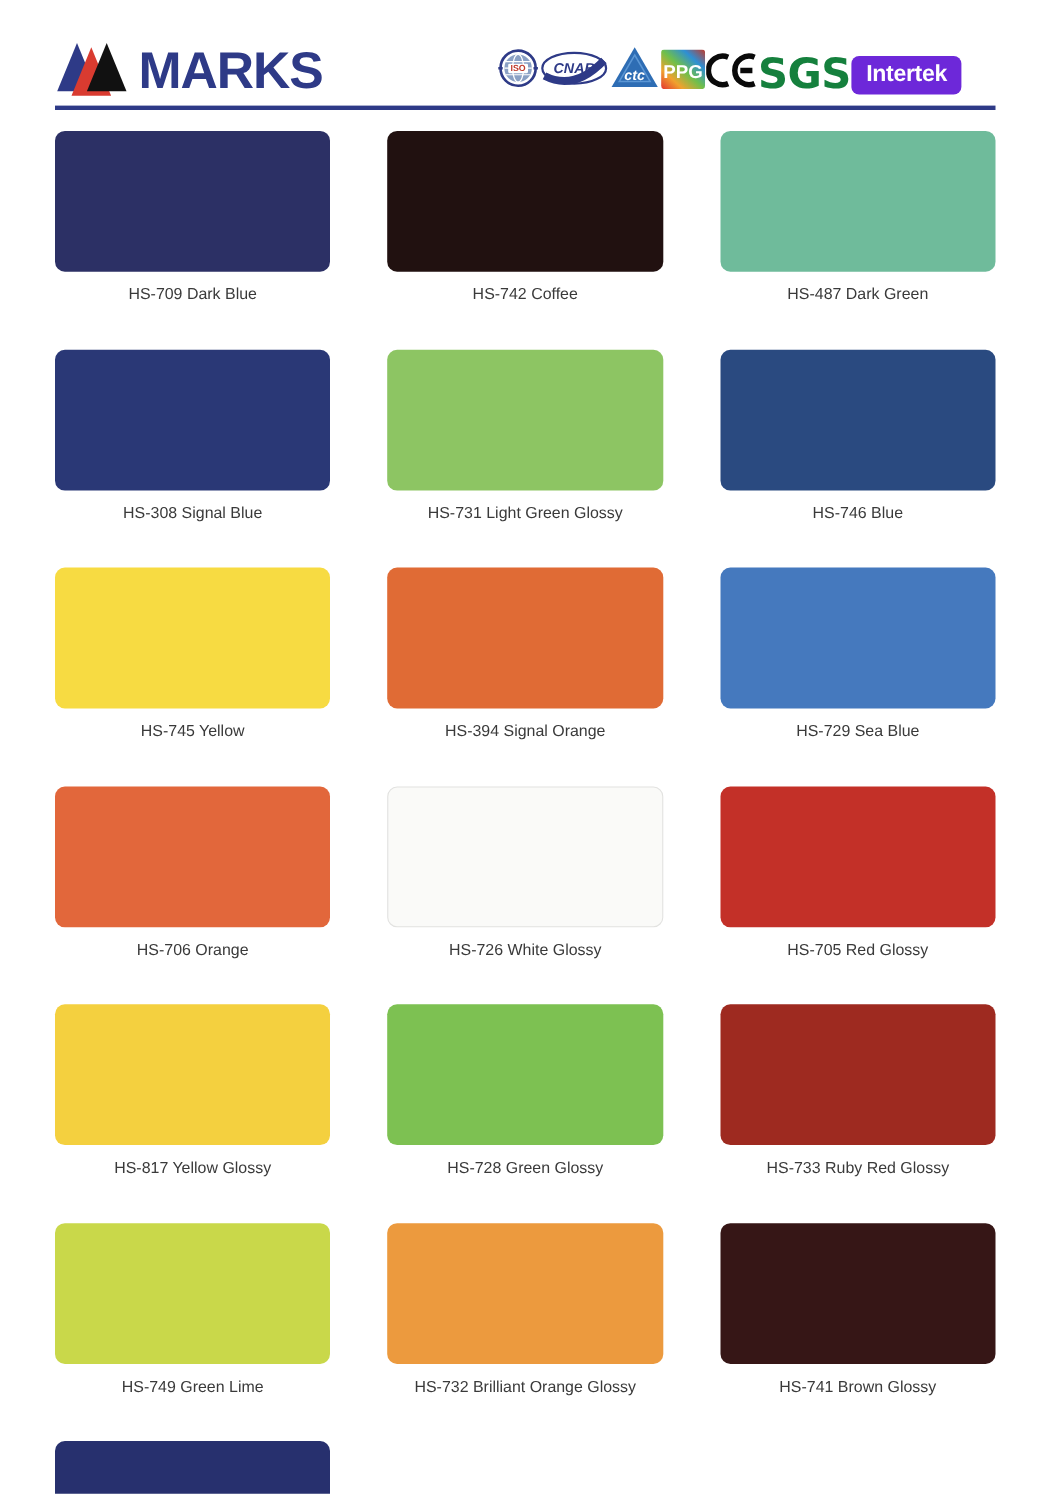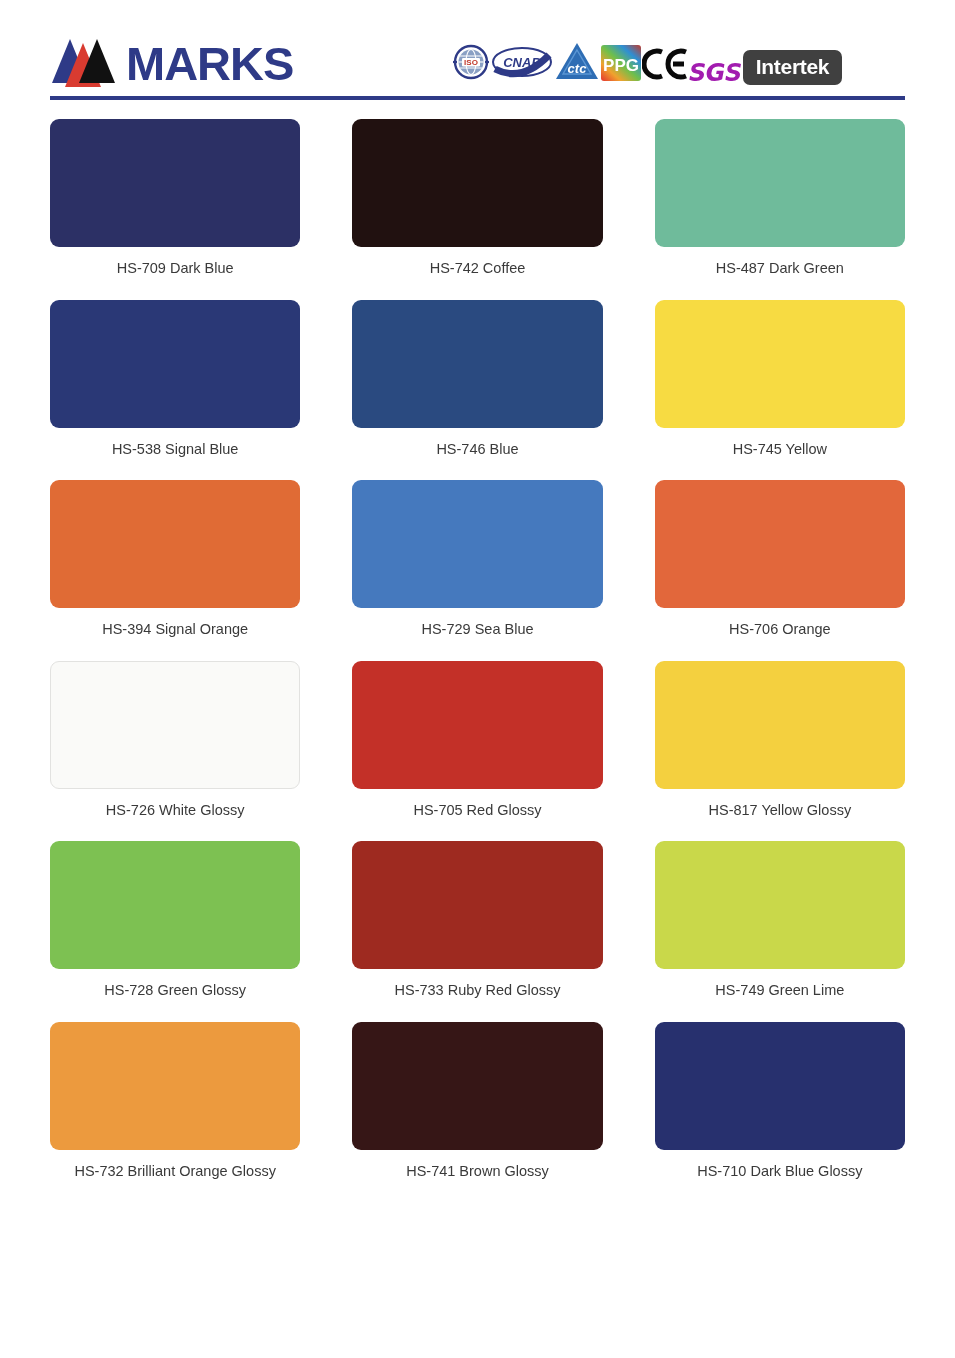"SGS" .cert-sgs { color: #a21caf -> #15803d; font-size: 24px -> 38px; font-style: italic -> none }
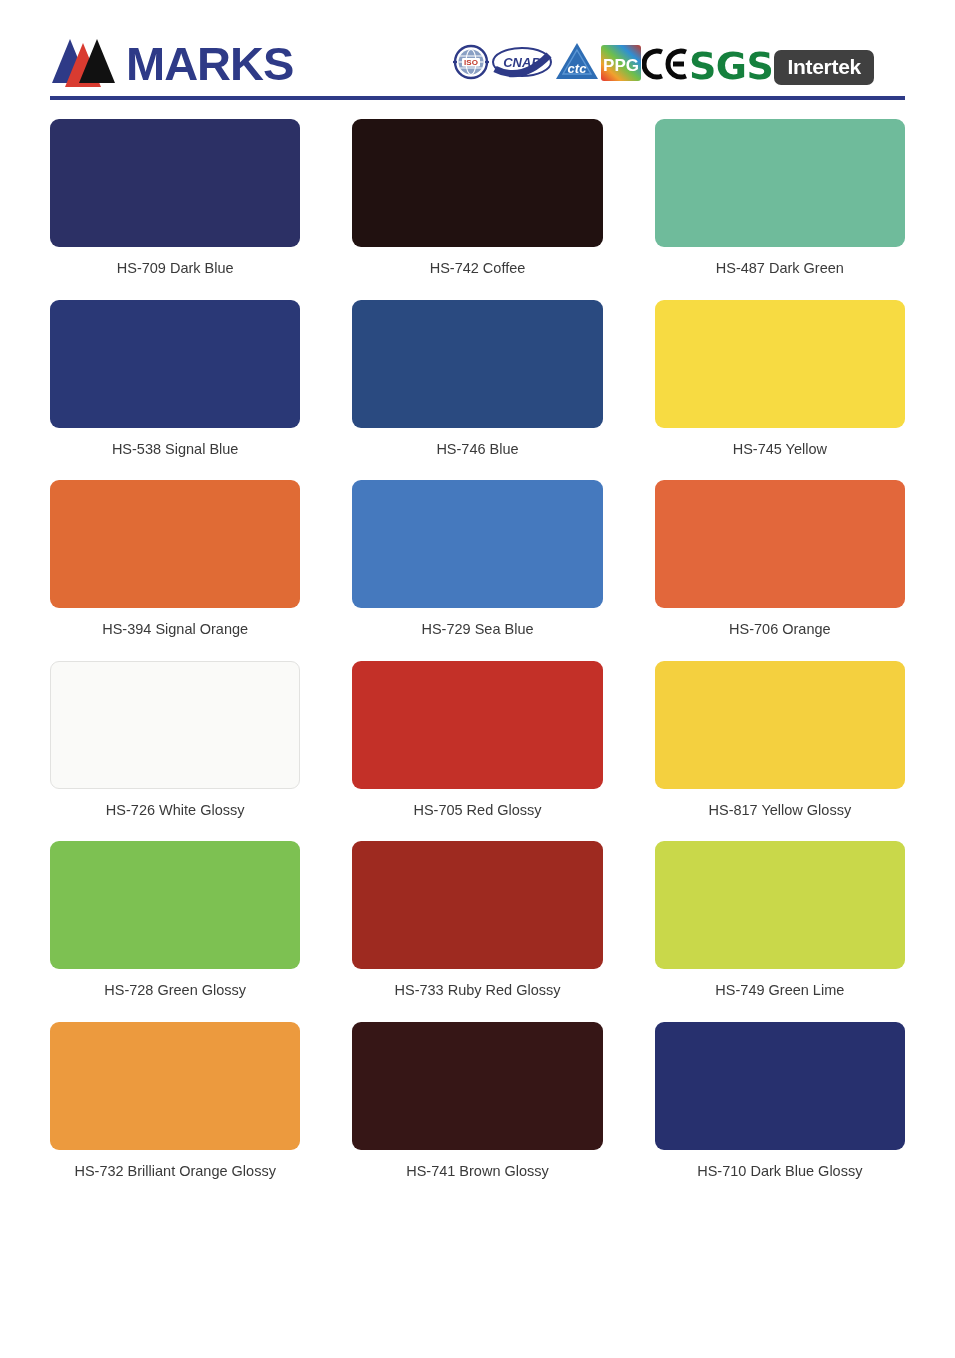"Intertek" .cert-intertek { background: #404040 -> #6d28d9 }
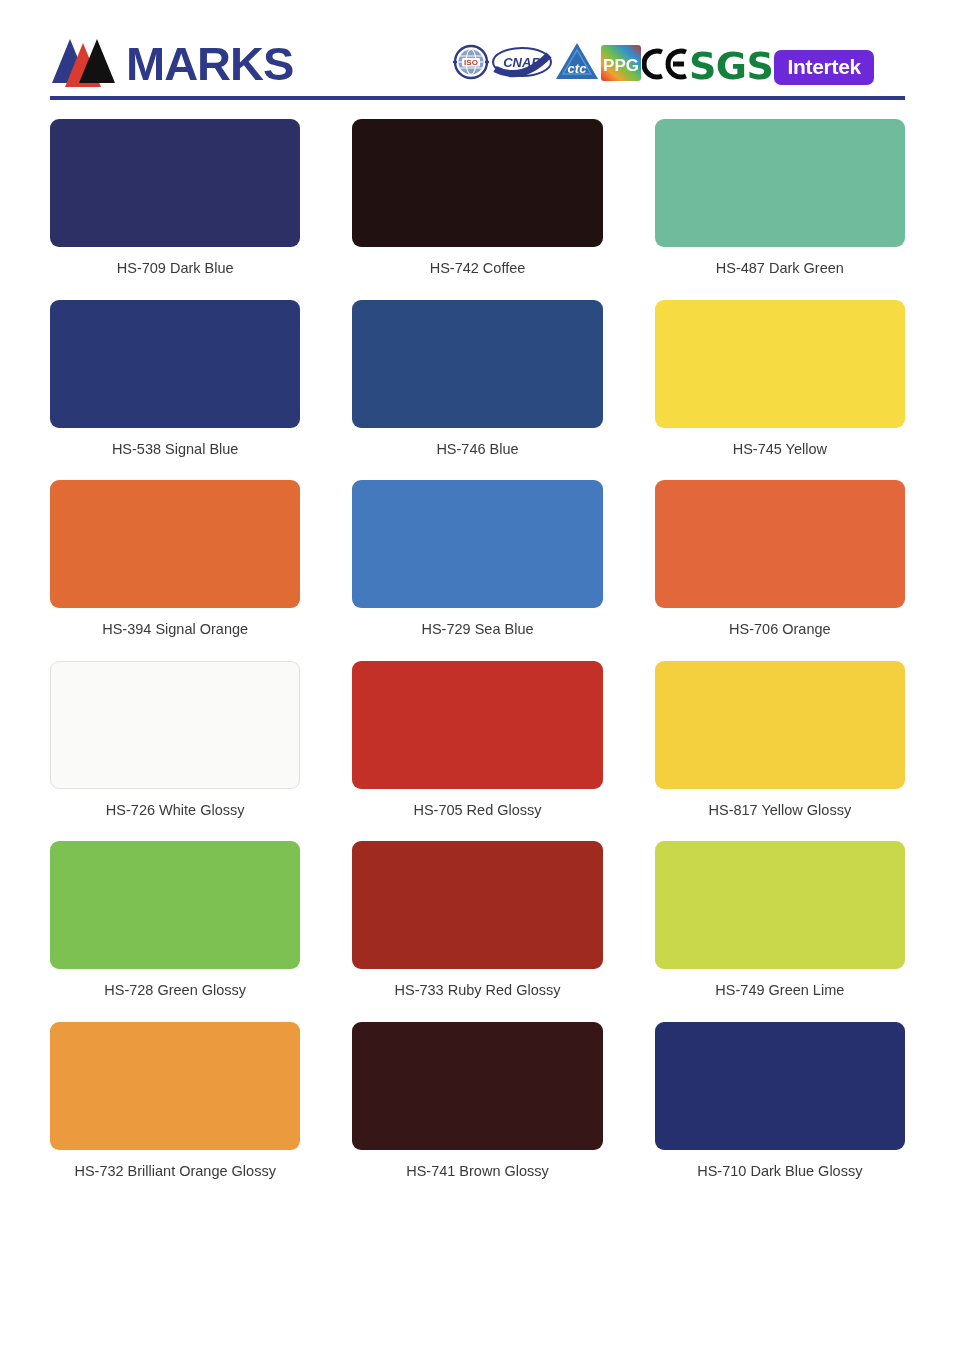"HS-709 Dark Blue" .swatch-label { padding: 14px 0 24px 0 -> 14px 0 42px 0 }
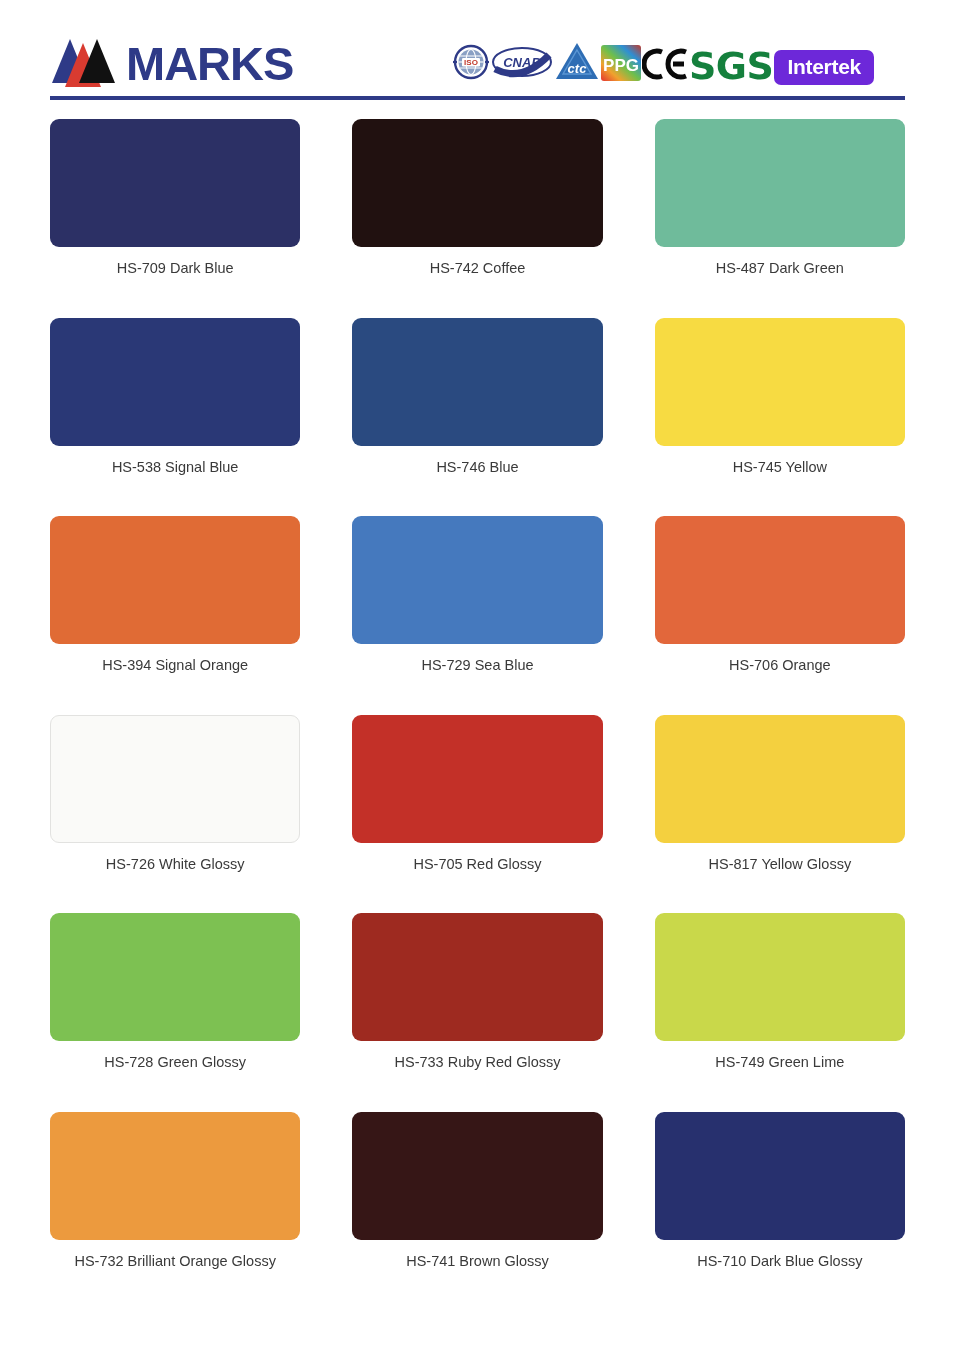"HS-538 Signal Blue" div.swatch-label { text: HS-538 -> HS-308 }
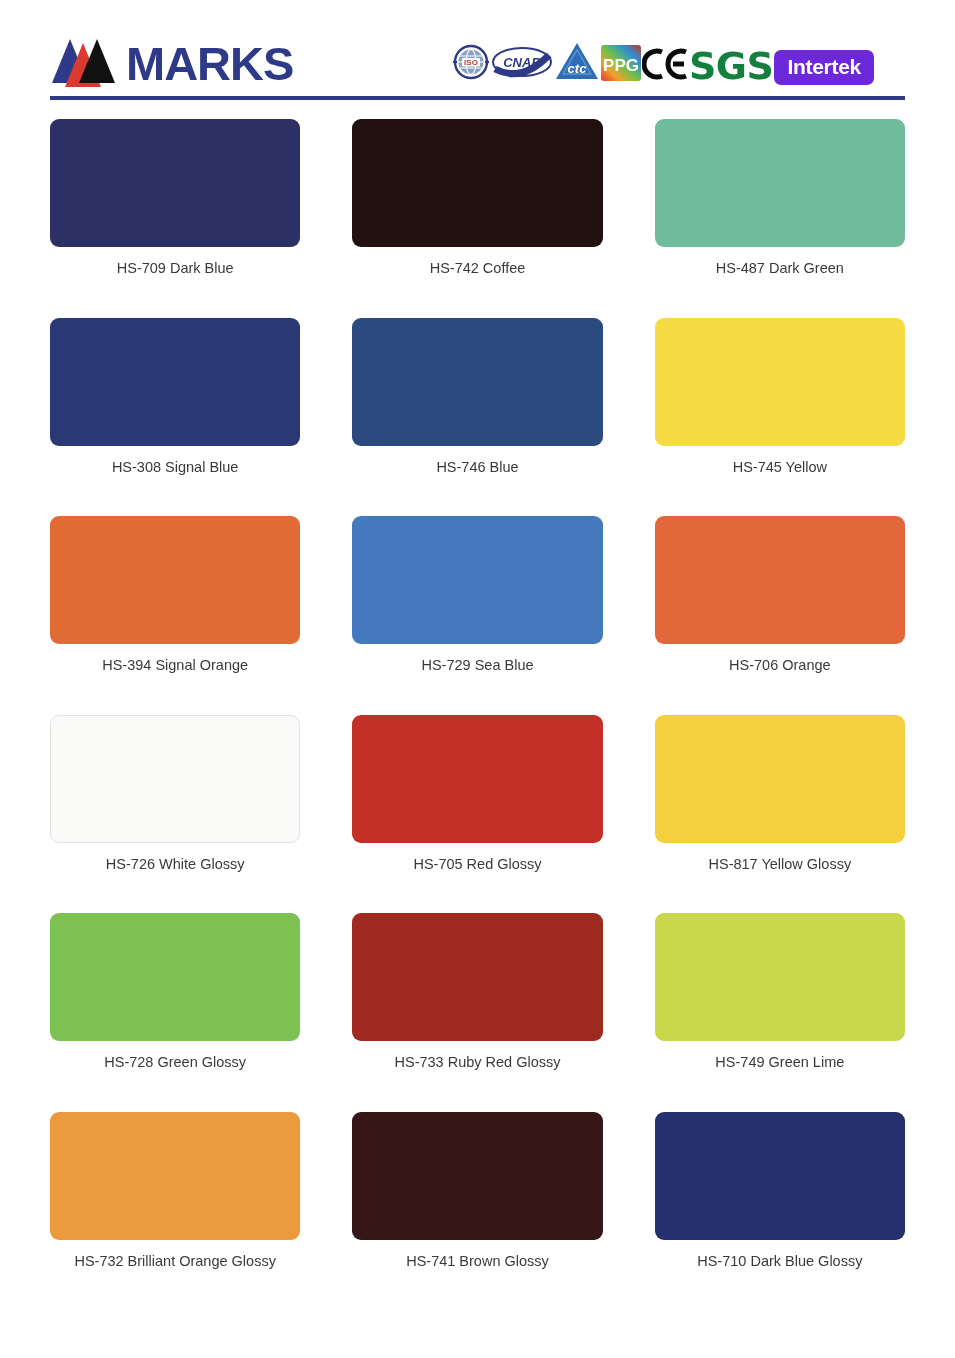"HS-731 Light Green Glossy" div.swatch-cell { html: none -> <div> <div></div> <div>HS-731 Light Green Glossy</div> </div> }
